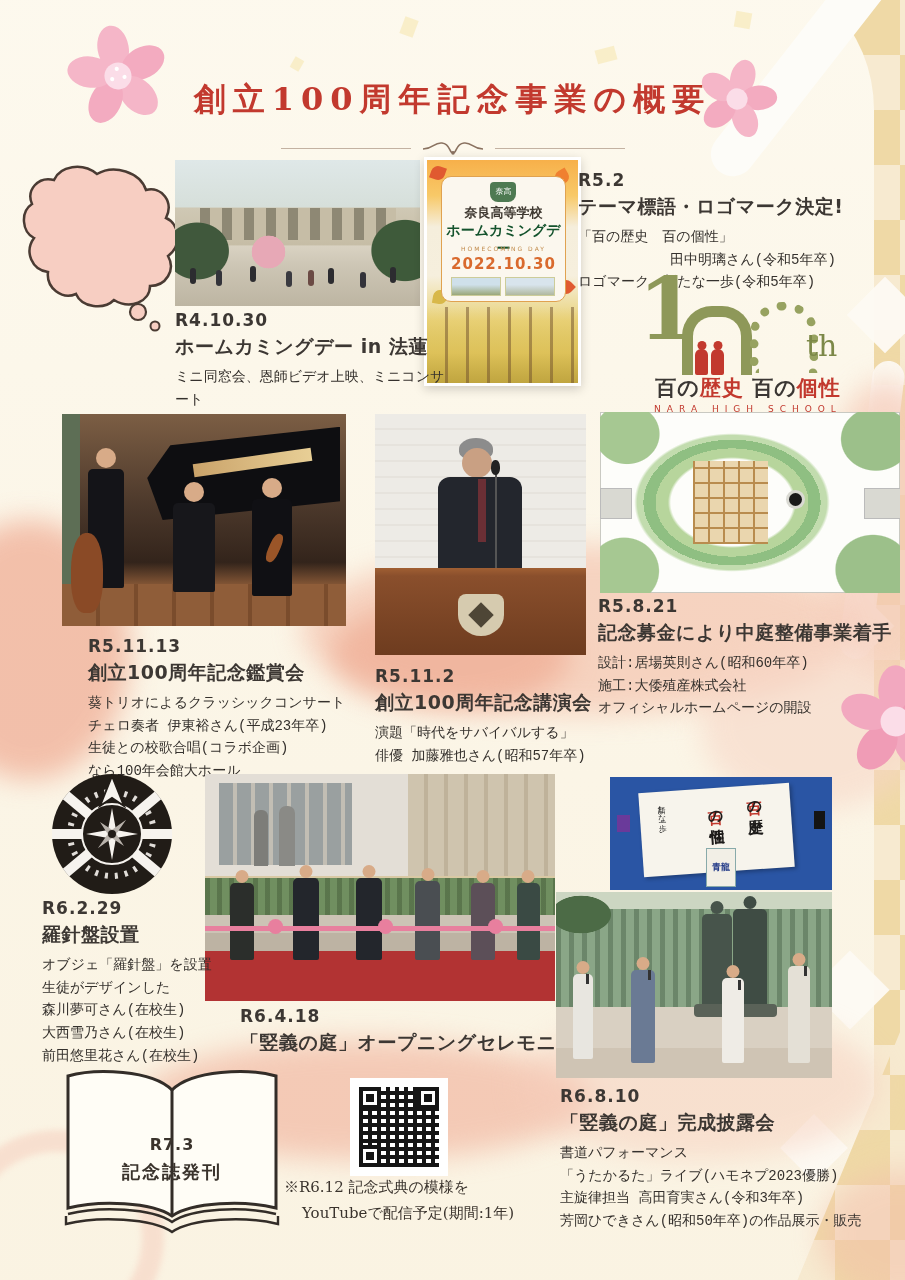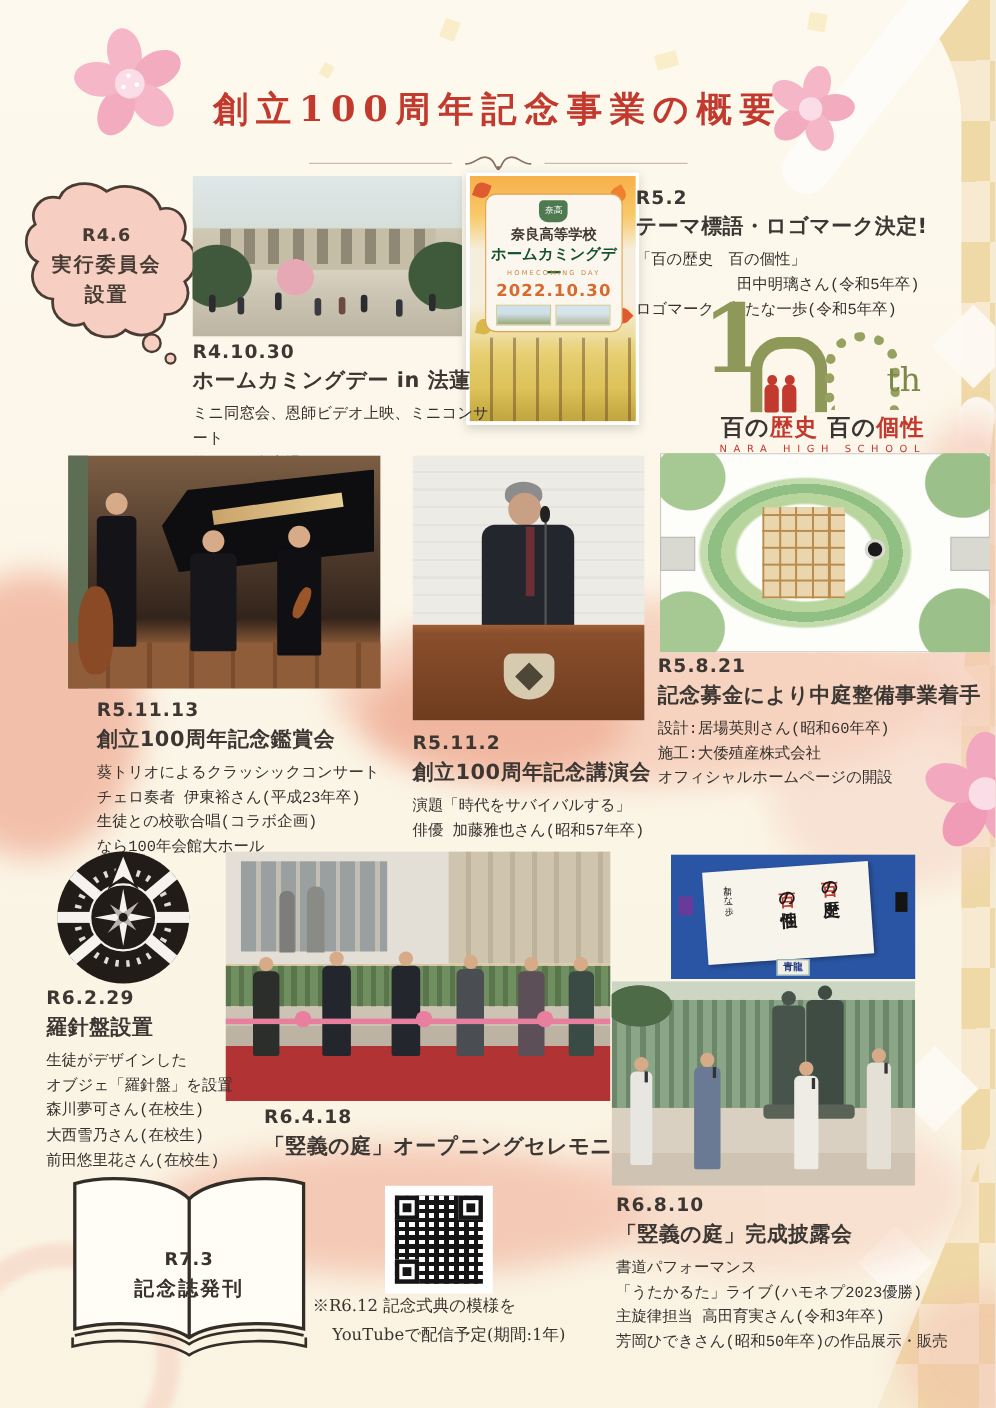"R4.6" div.bubble-text { html: <div> <div>R4.6</div> <div>実行委員会</div> <div>設置</div> </div> -> none }
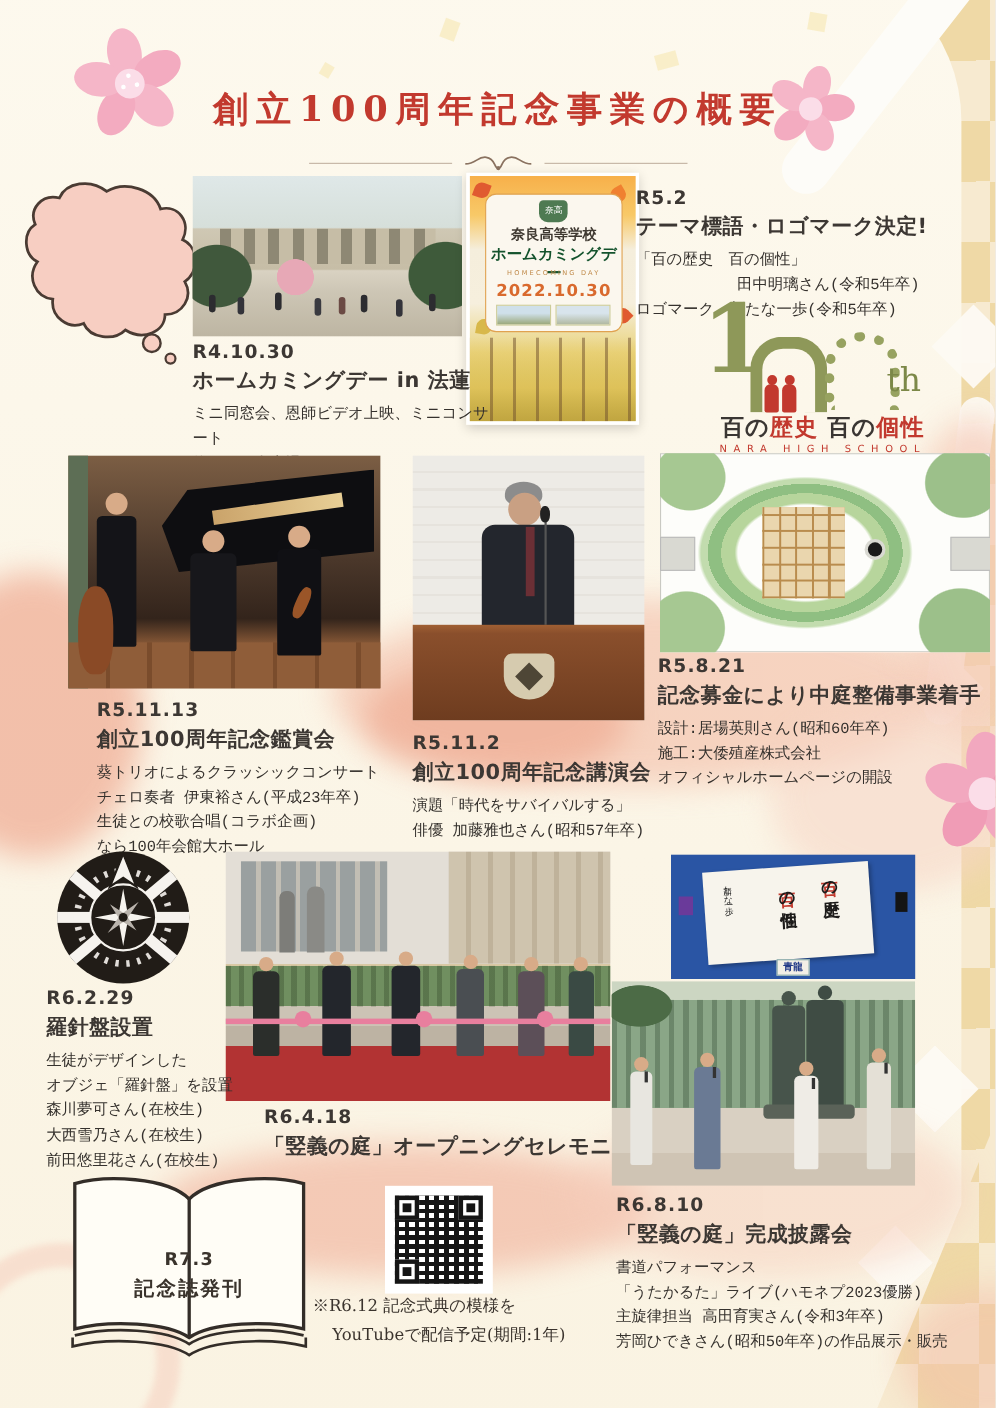"青龍" div.abs { padding: 0 5px -> 12px 5px }
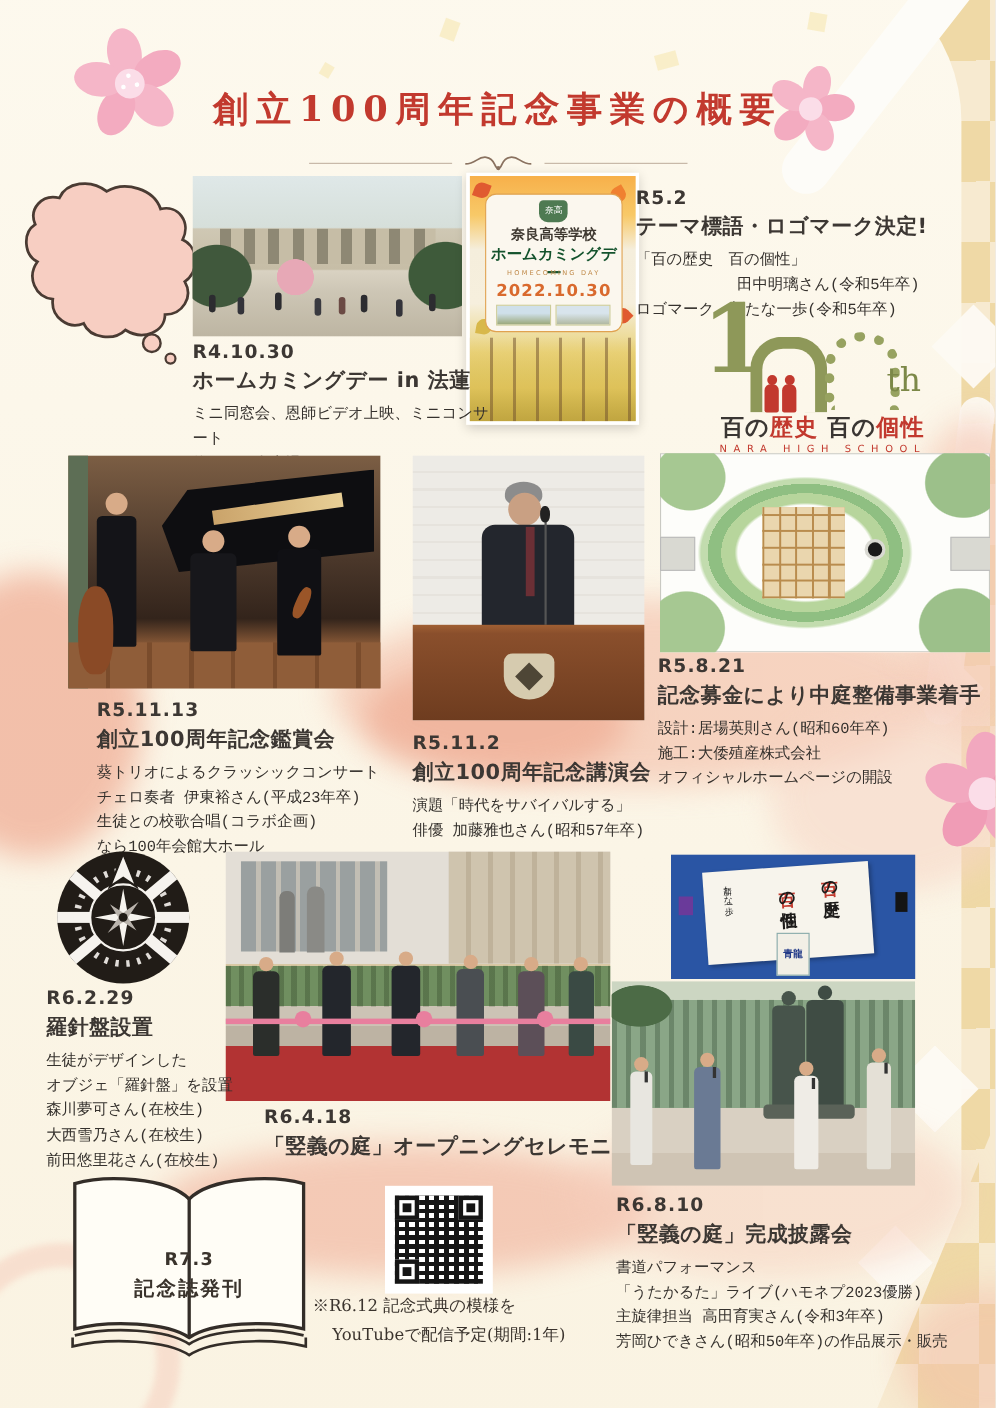"生徒がデザインした" div { order: before "オブジェ「羅針盤」を設置" -> after "オブジェ「羅針盤」を設置" }
